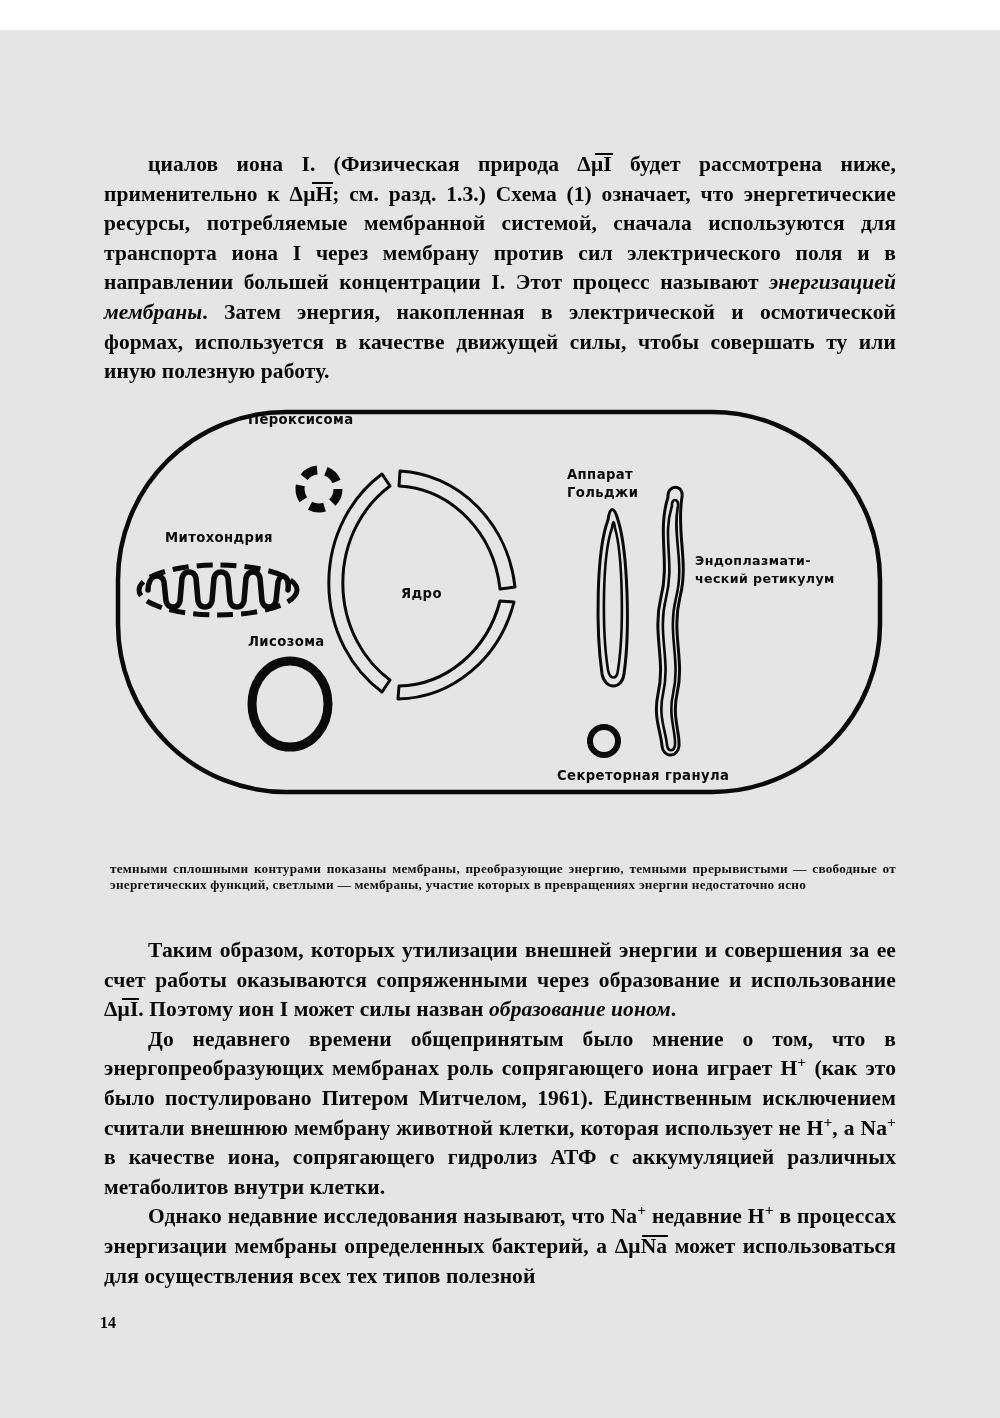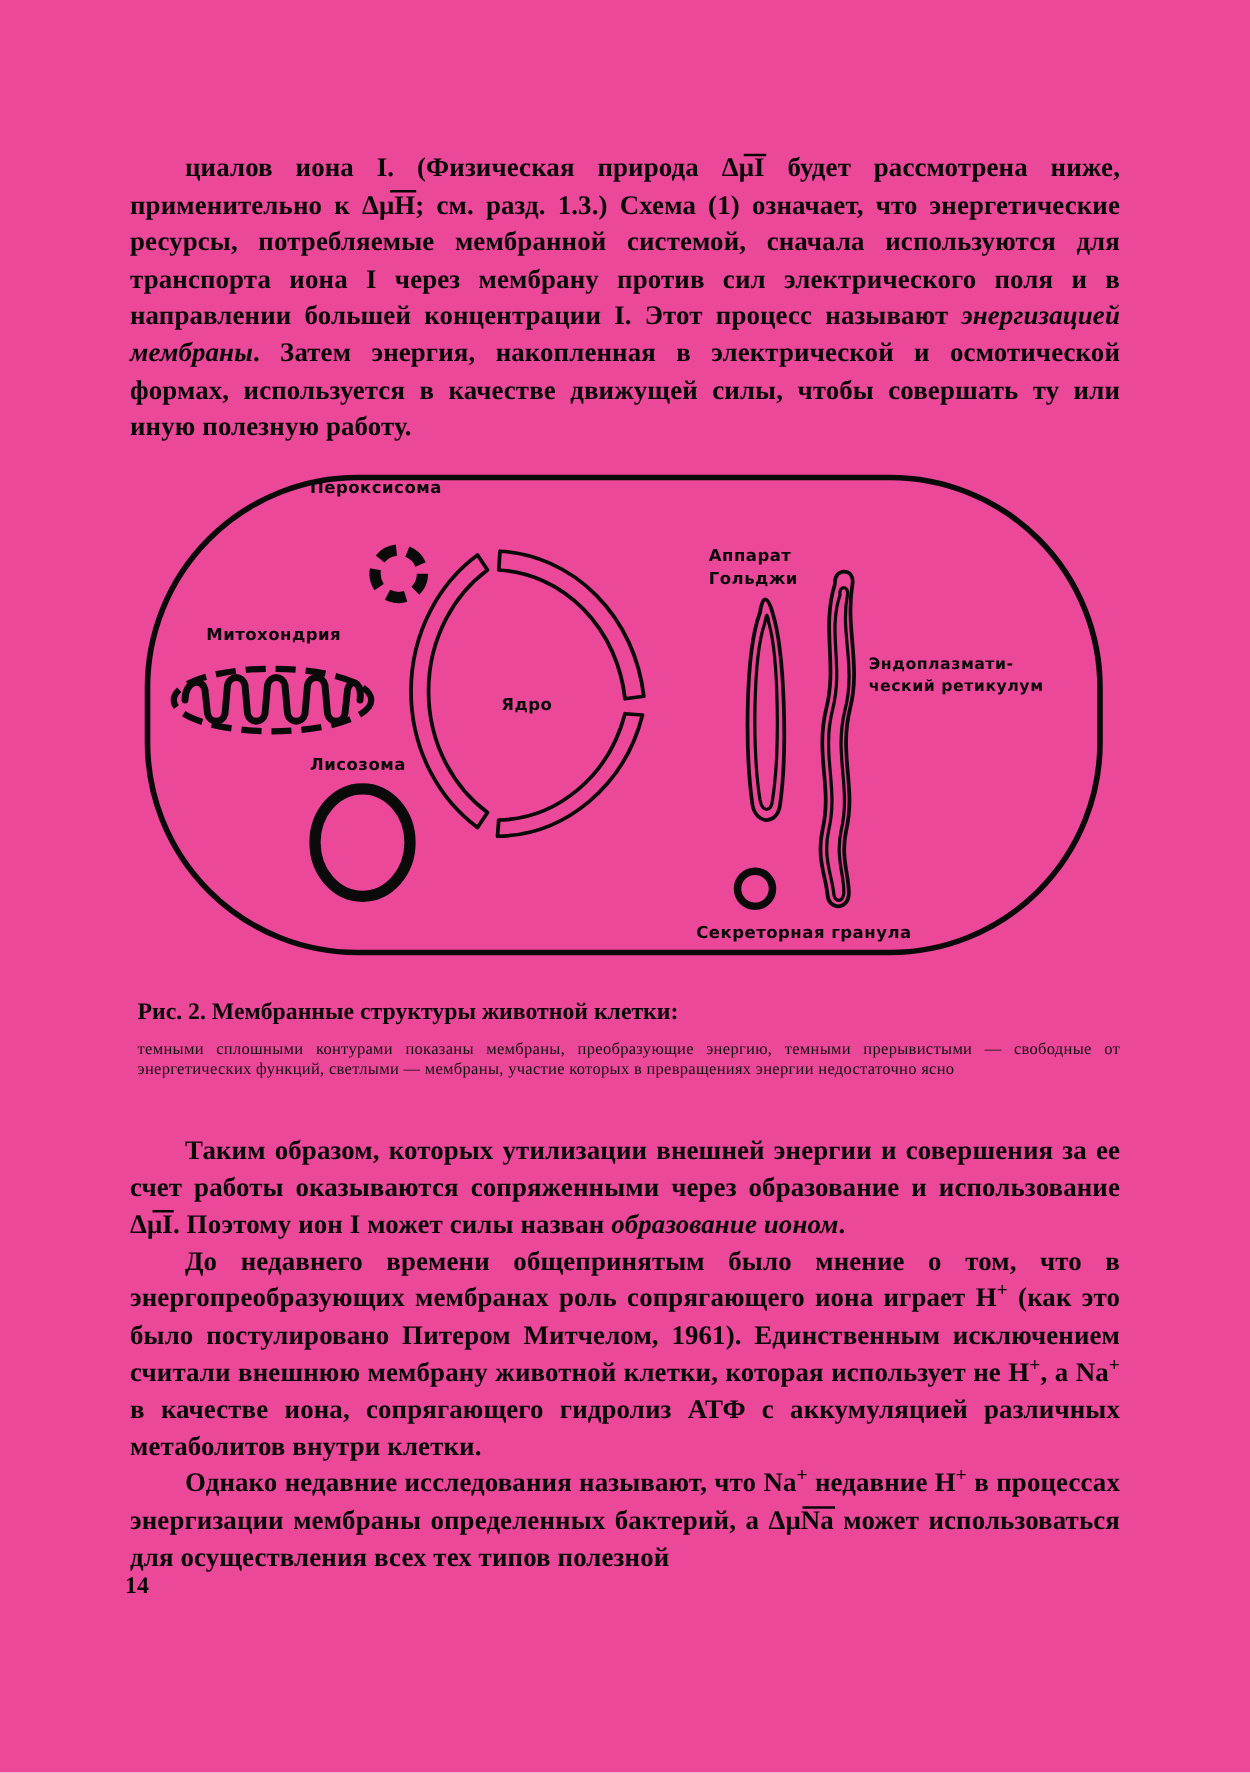"циалов иона I. (Физическая природа" .page { background: #ec4899 -> #e5e5e5; margin-top: none -> 30px }
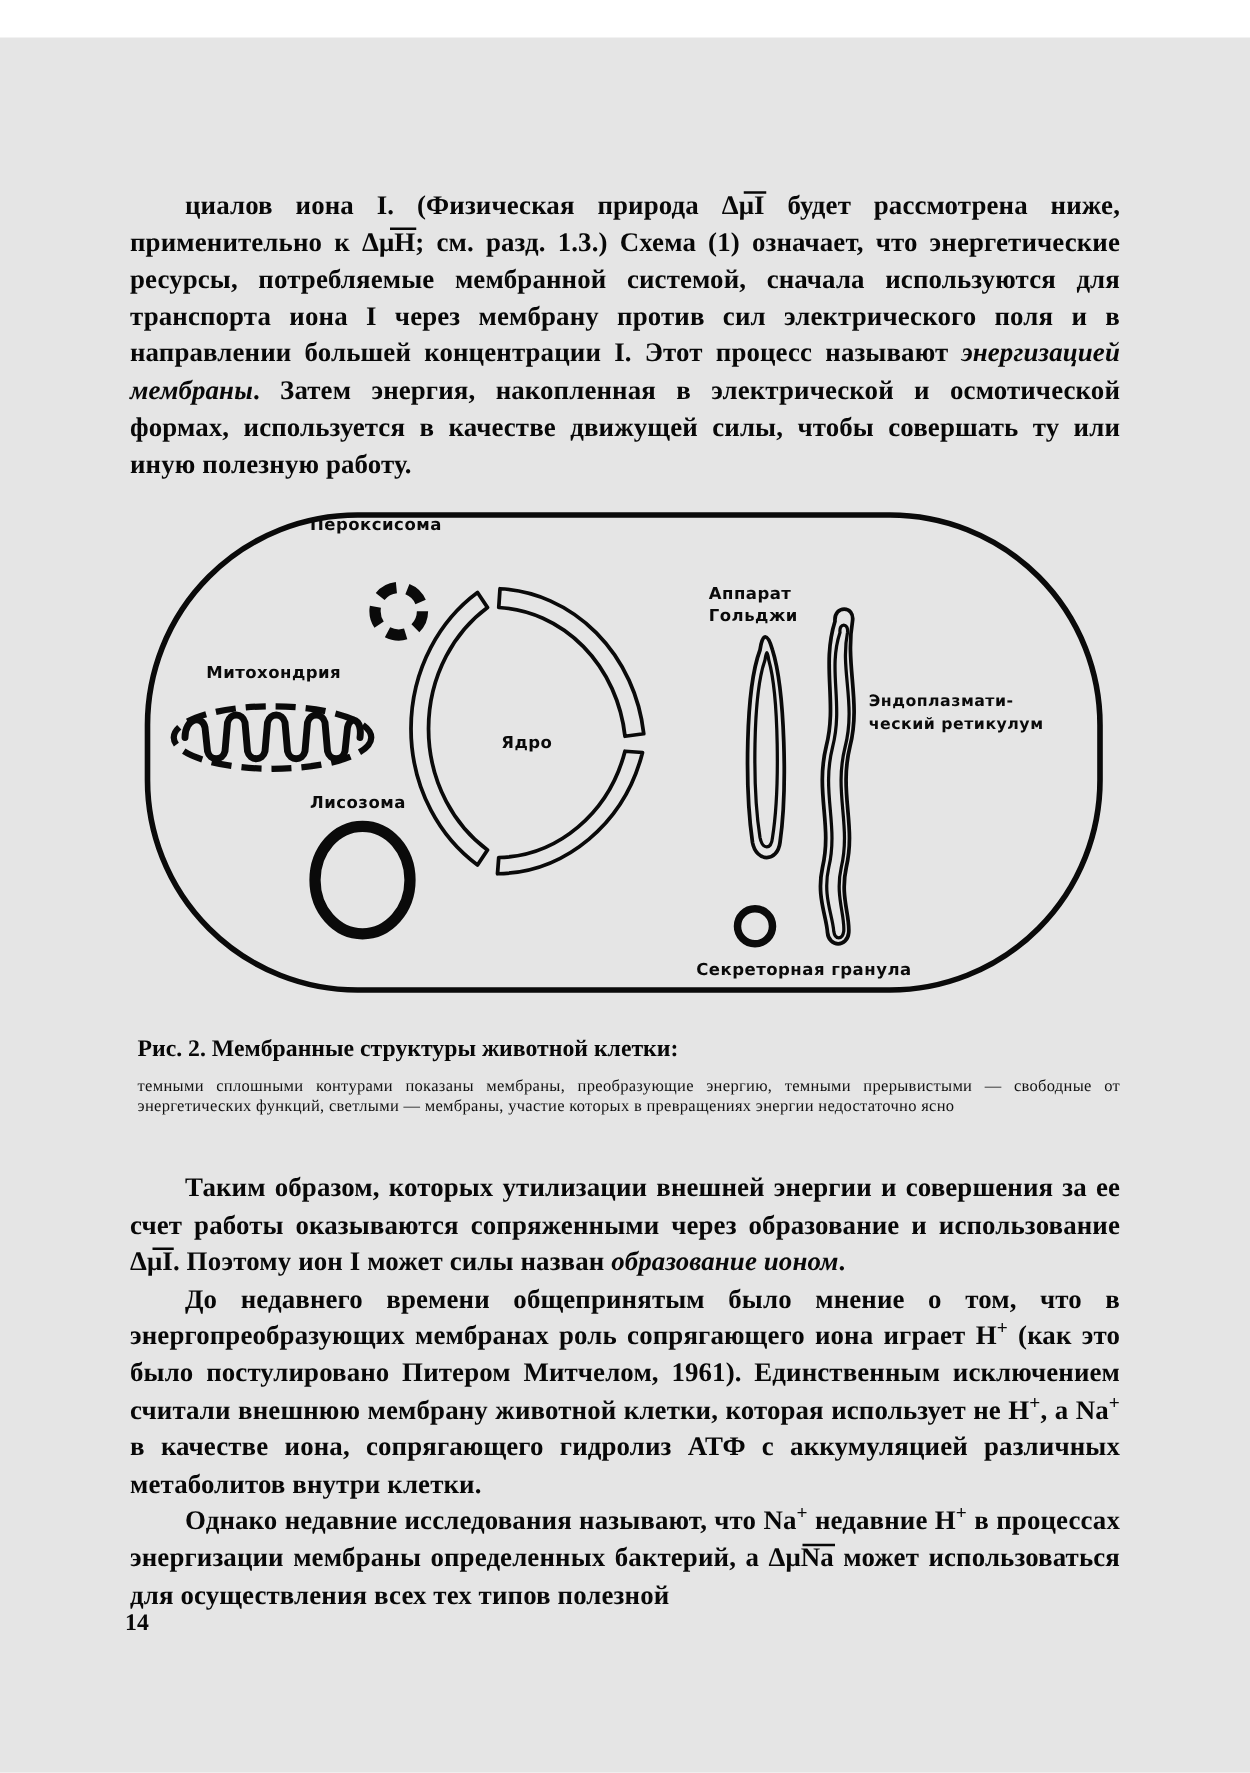"Рис. 2. Мембранные структуры животной" div { html: <div>Рис. 2. Мембранные структуры животной клетки:</div> -> none }
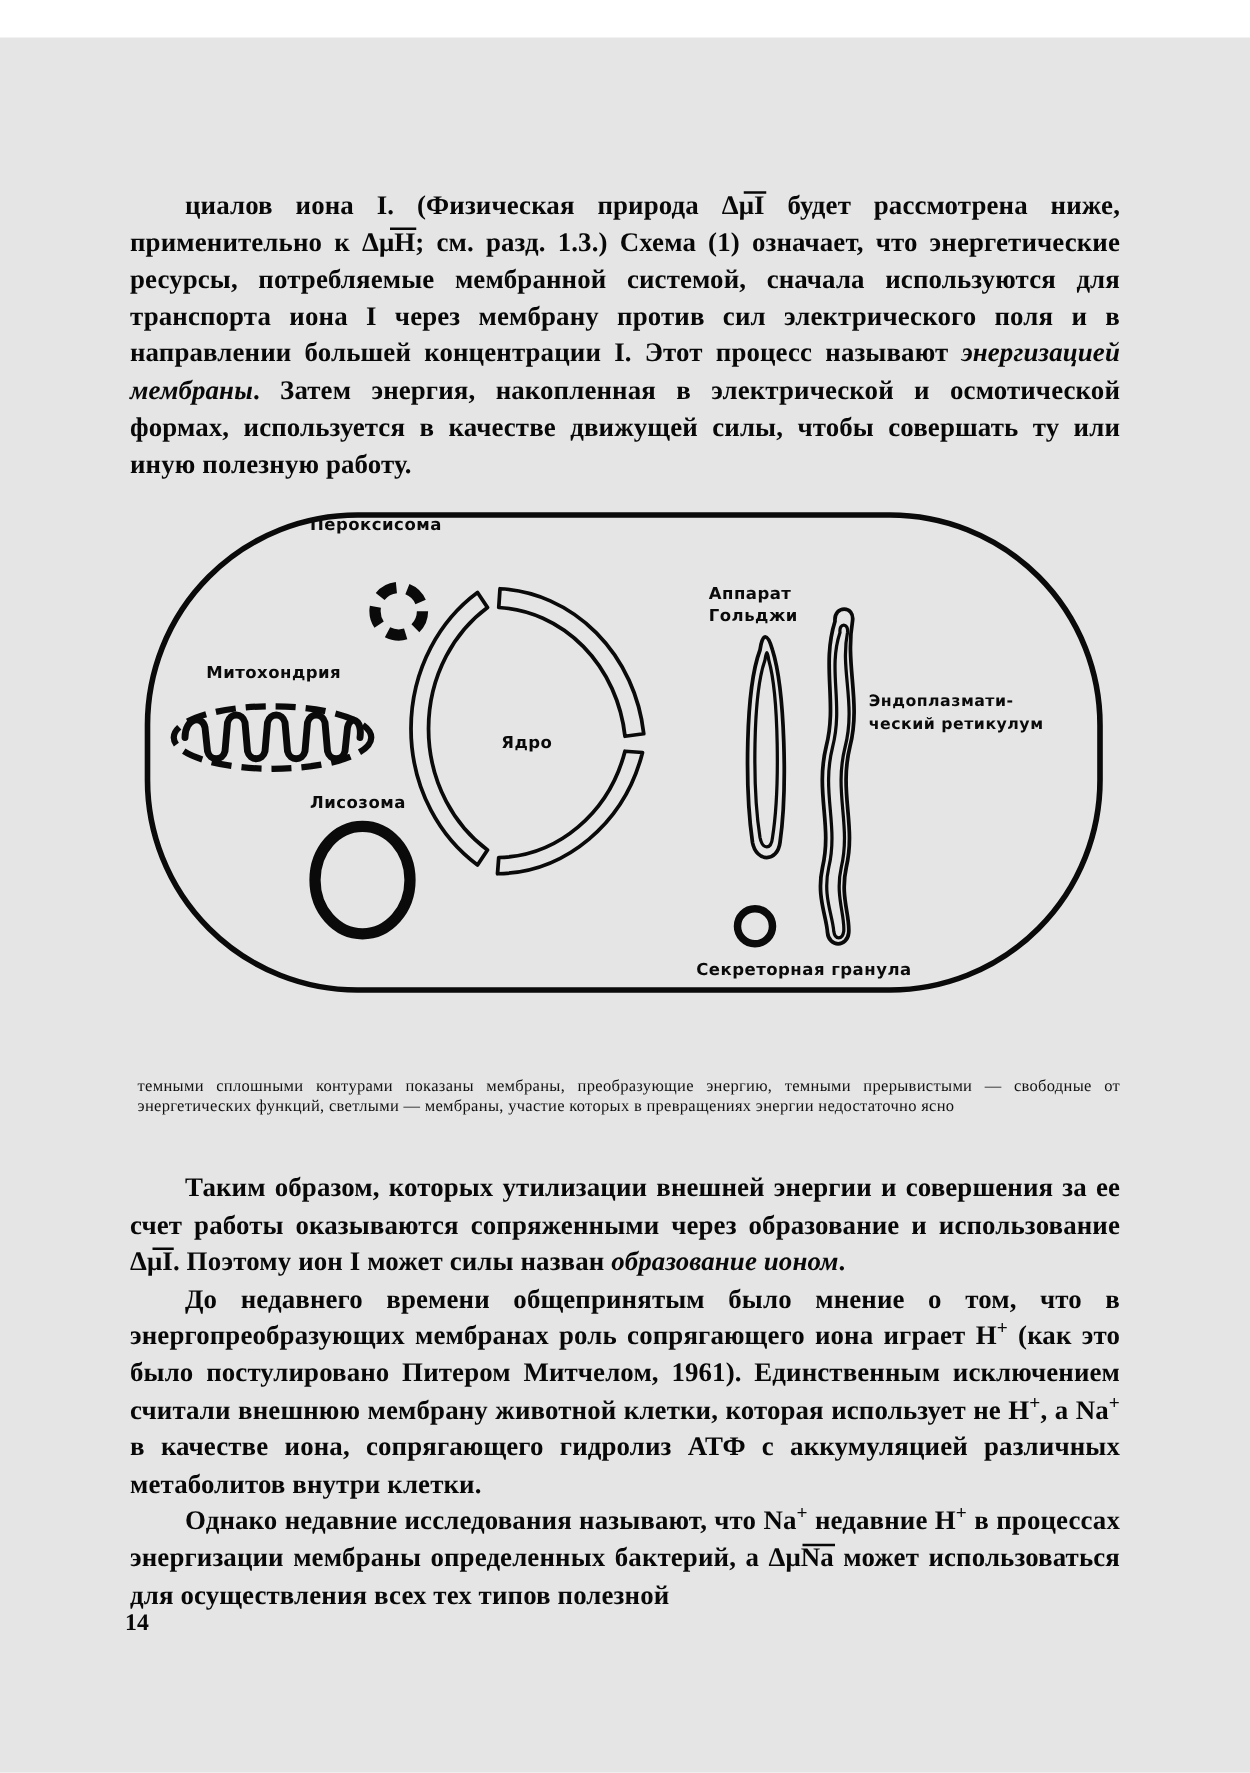"темными сплошными контурами показаны" #caption-body { font-weight: 400 -> 700 }
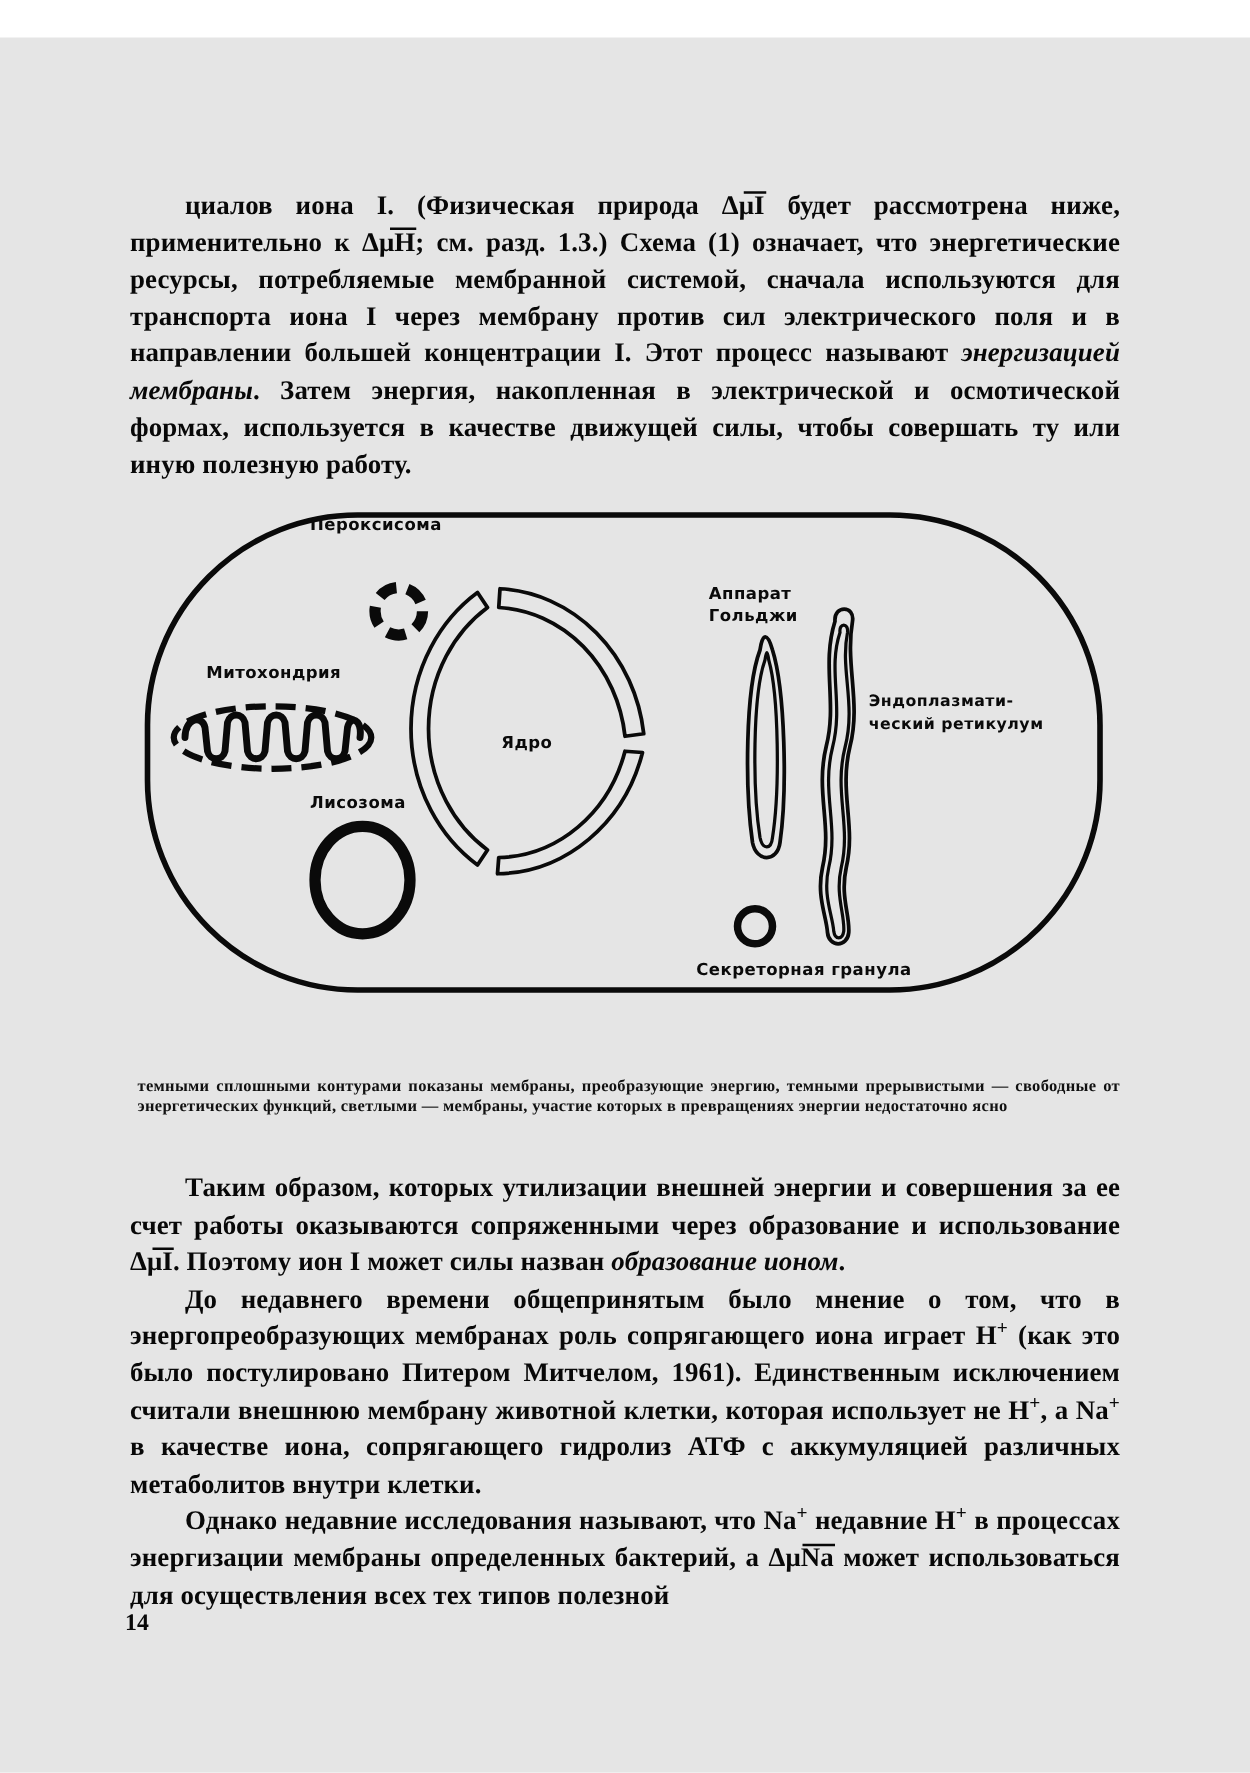"14" #folio { font-size: 19px -> 16px; top: 1258px -> 1284px }
